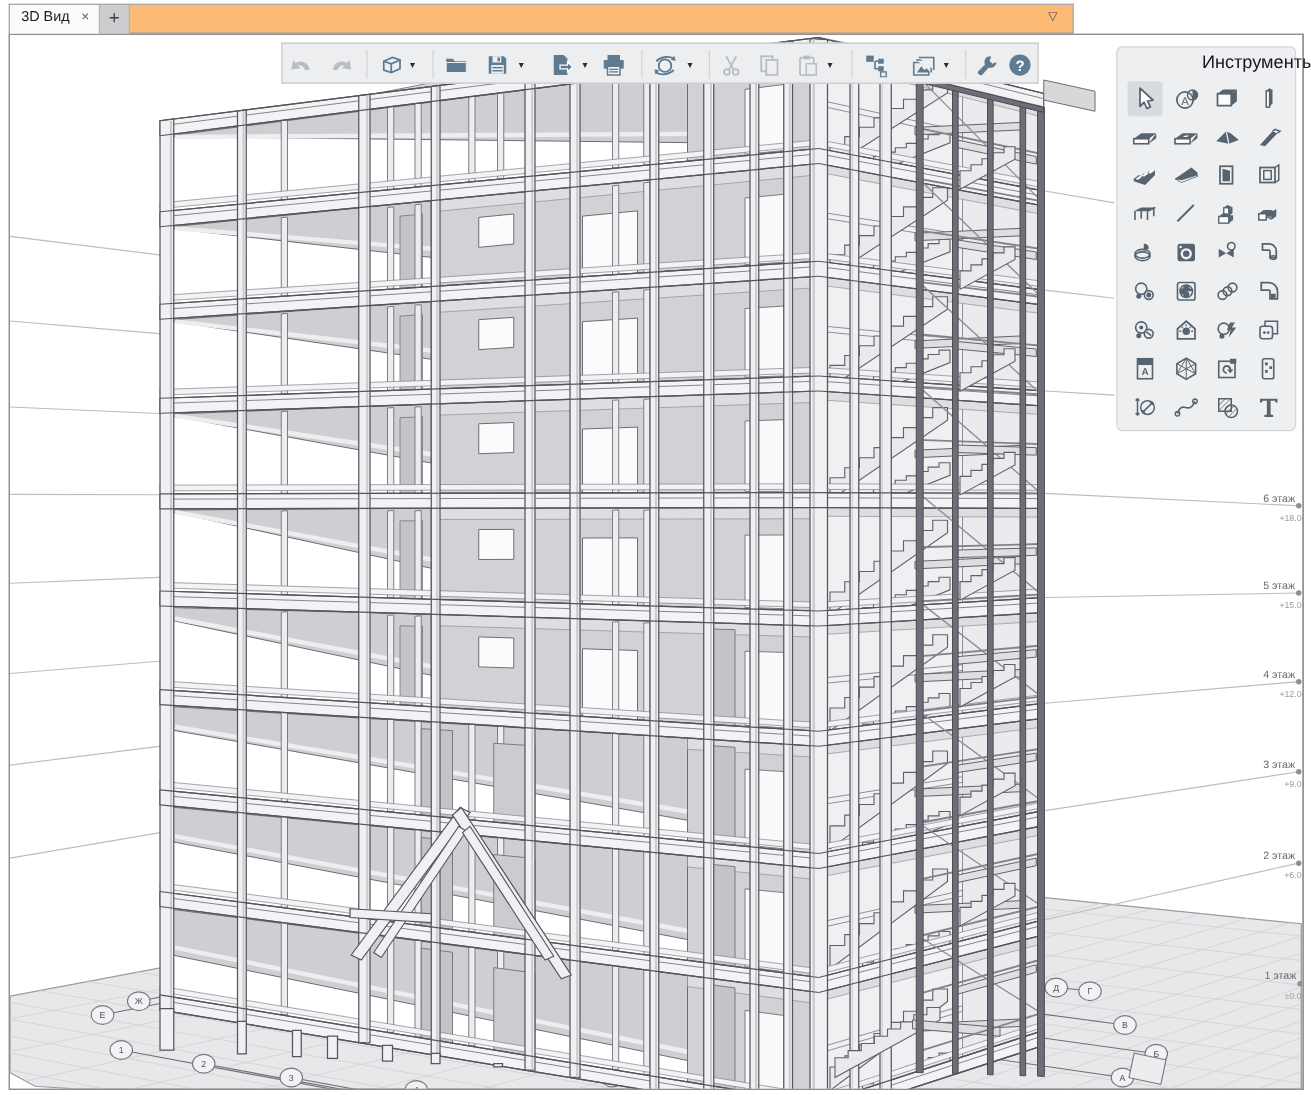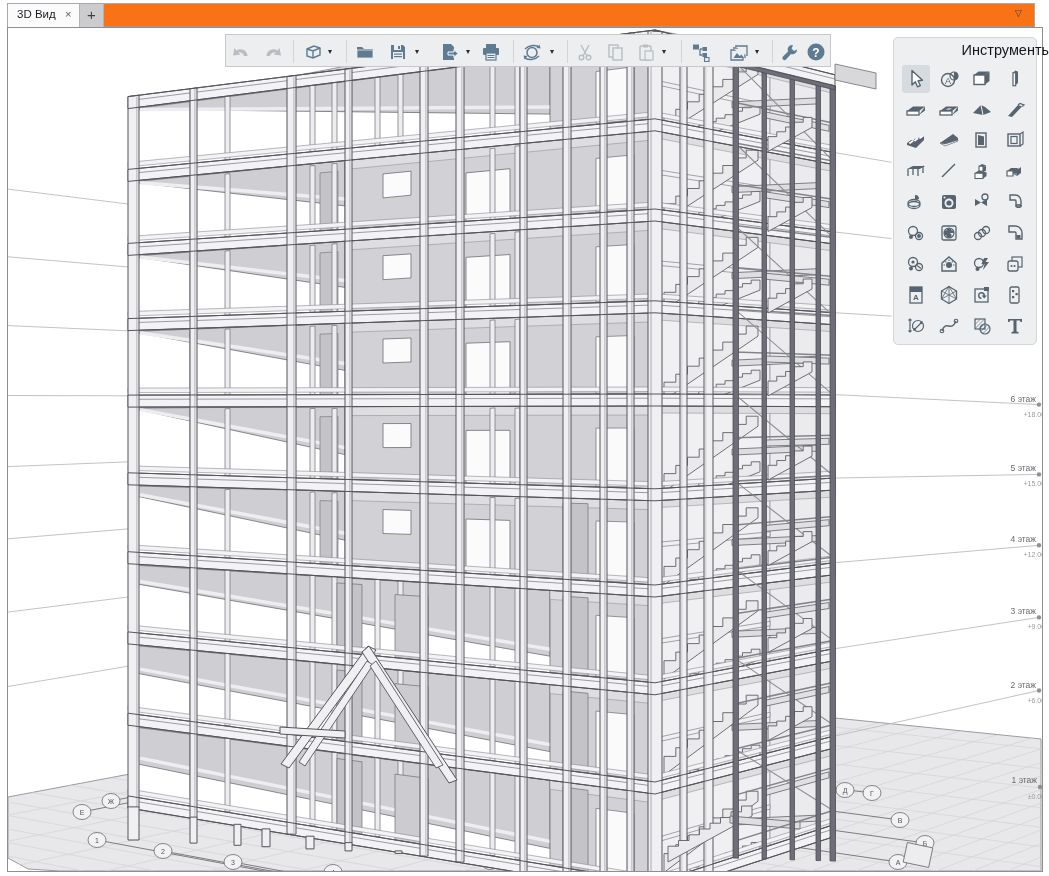"3D Вид" div.abs { background: #f97316 -> #fdba74; width: 1028px -> 852px }
